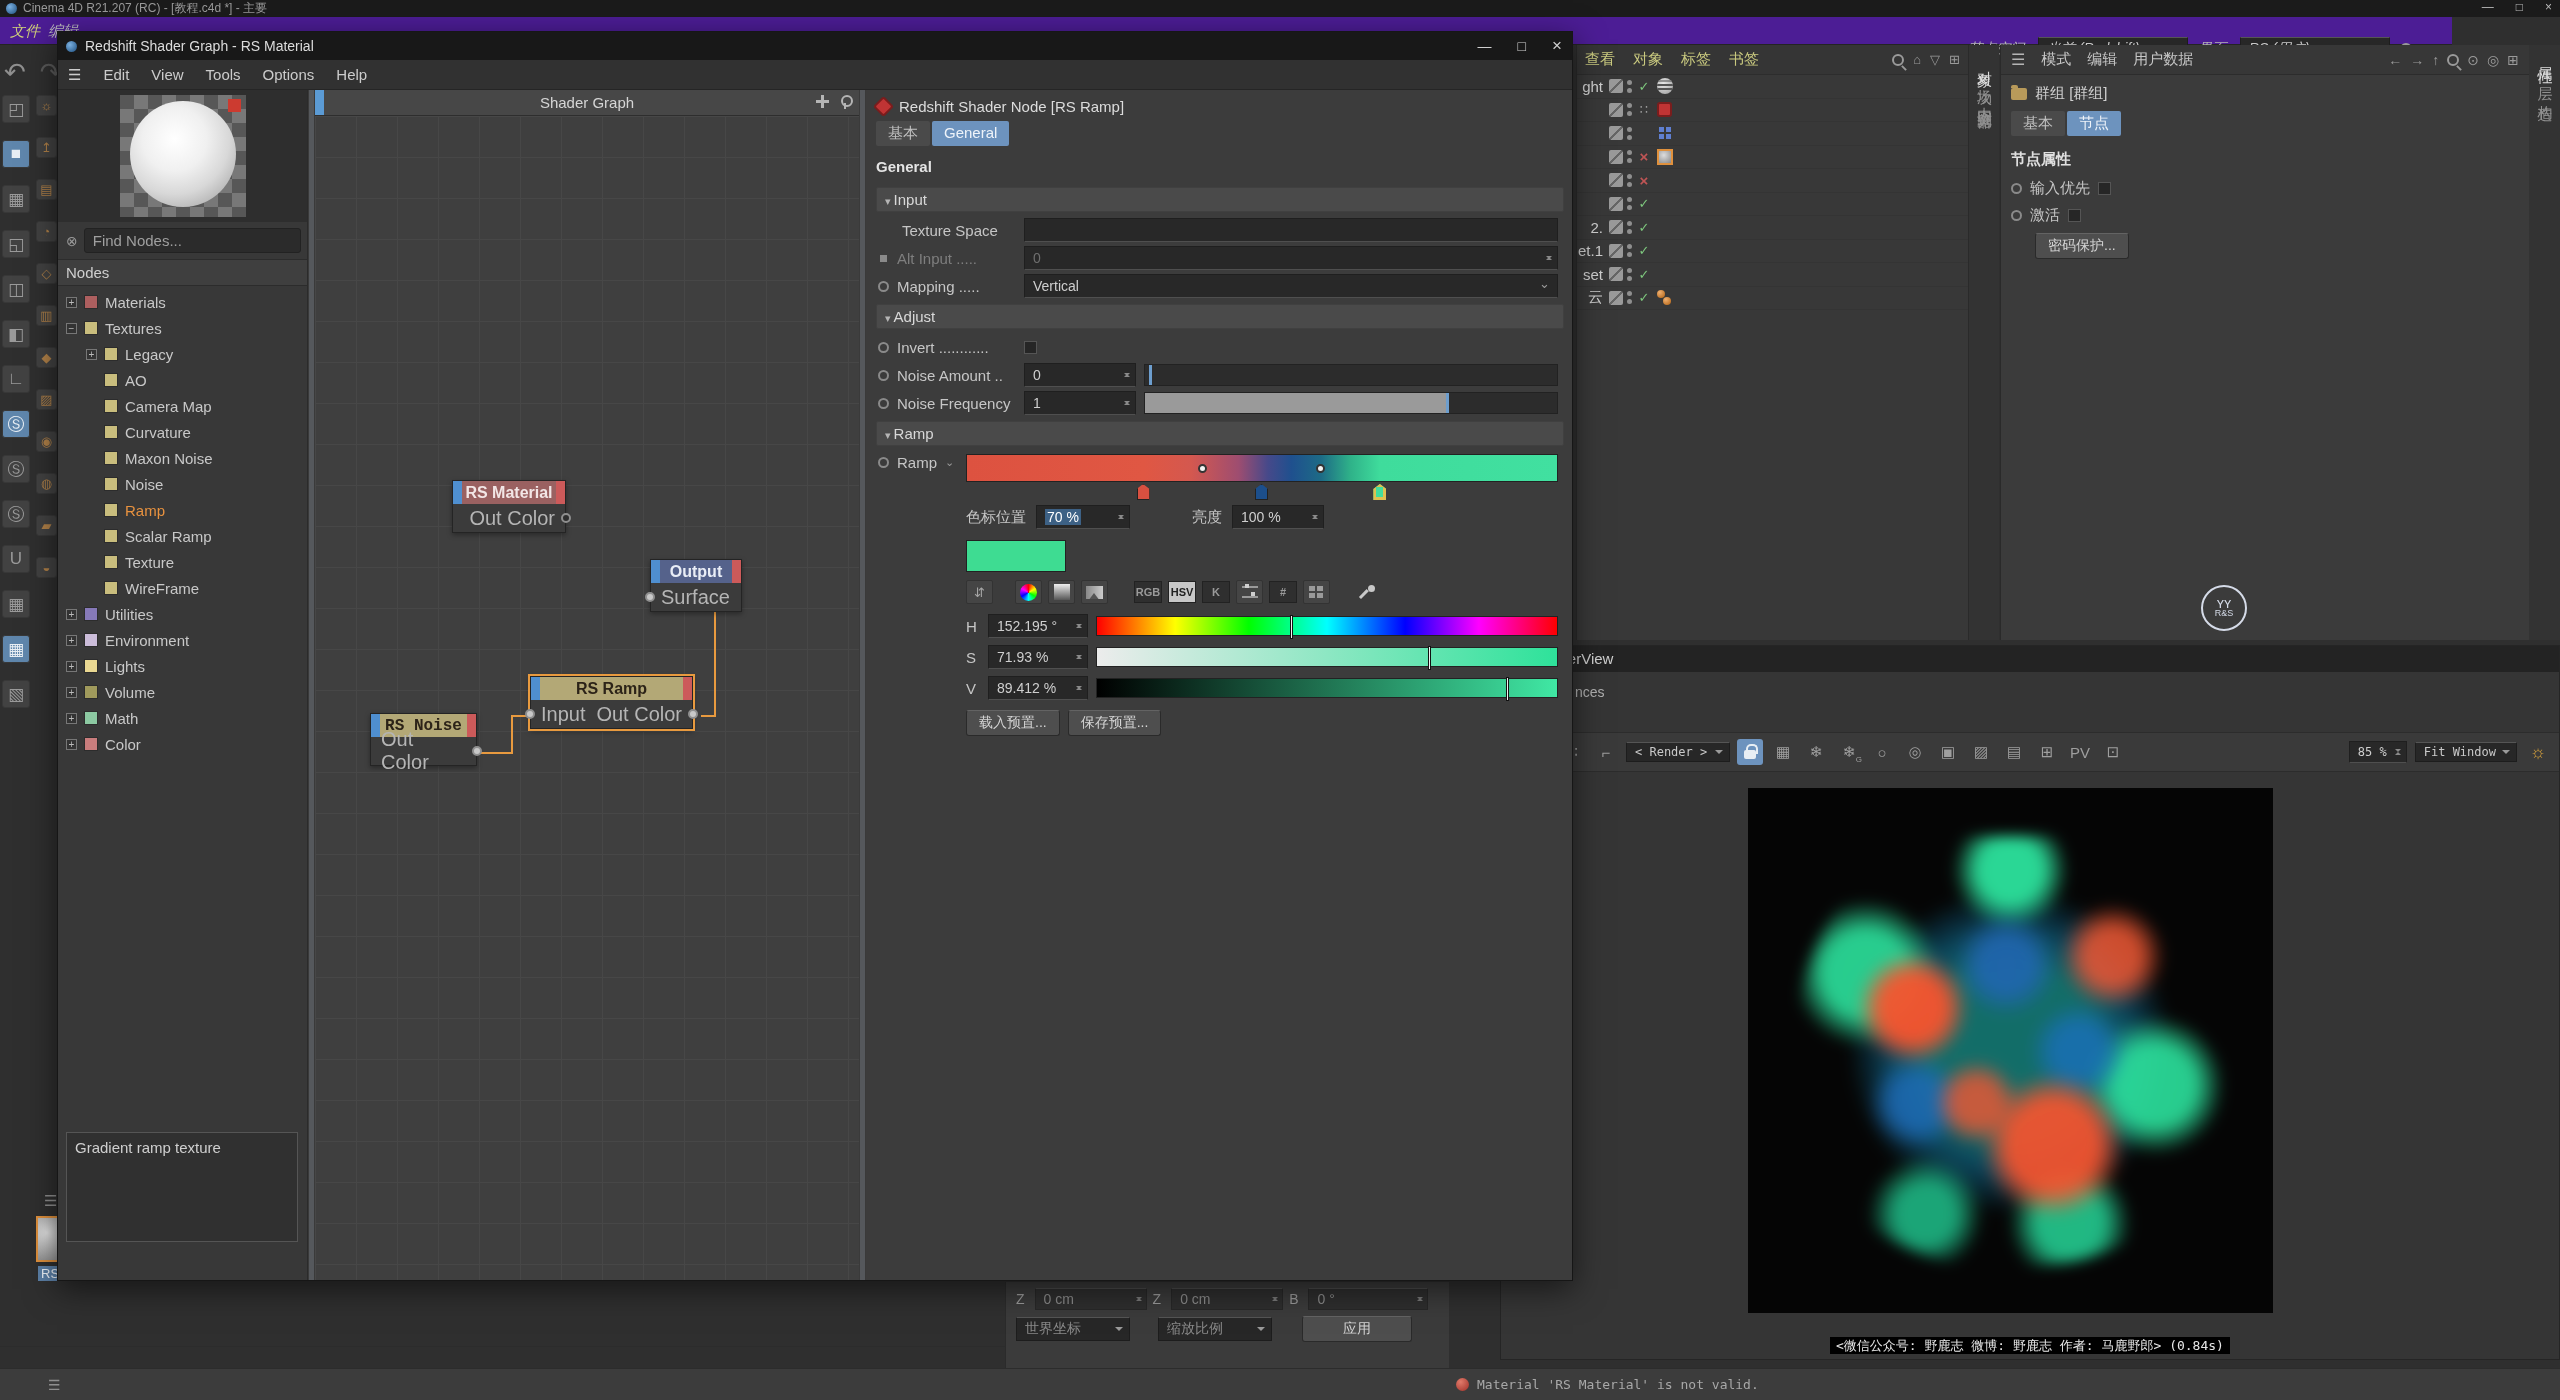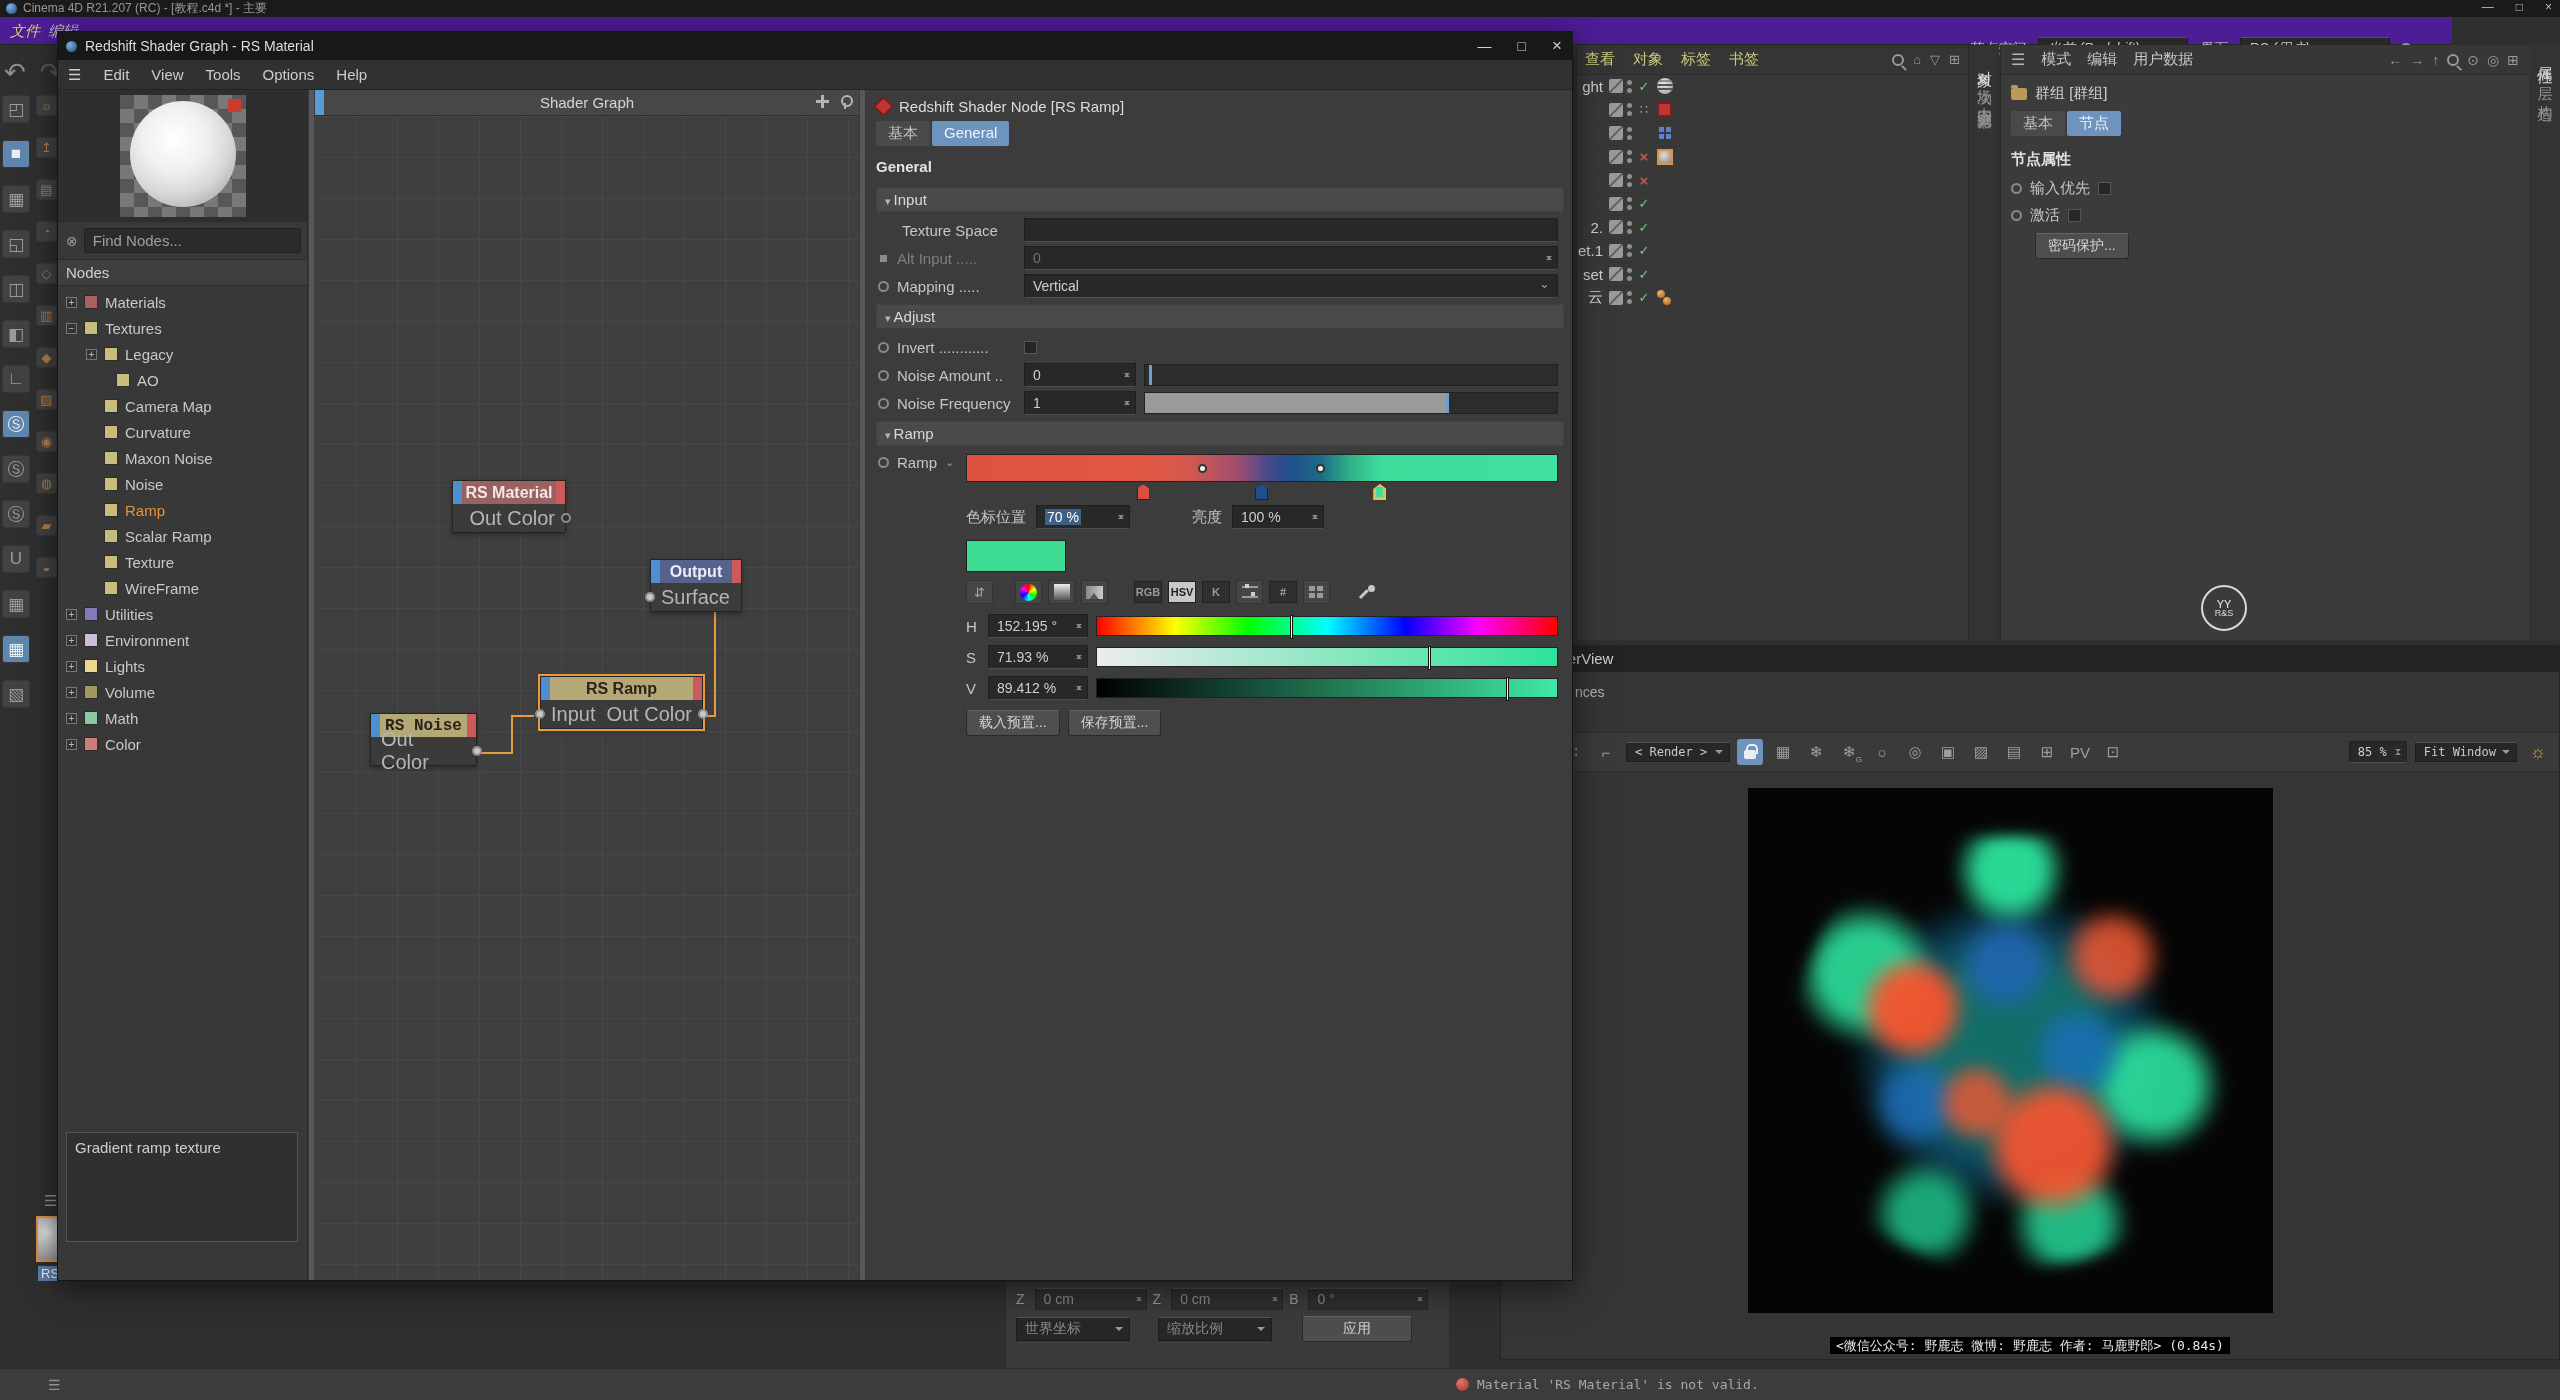"AO" div.tree-row { margin-left: 12px -> none }
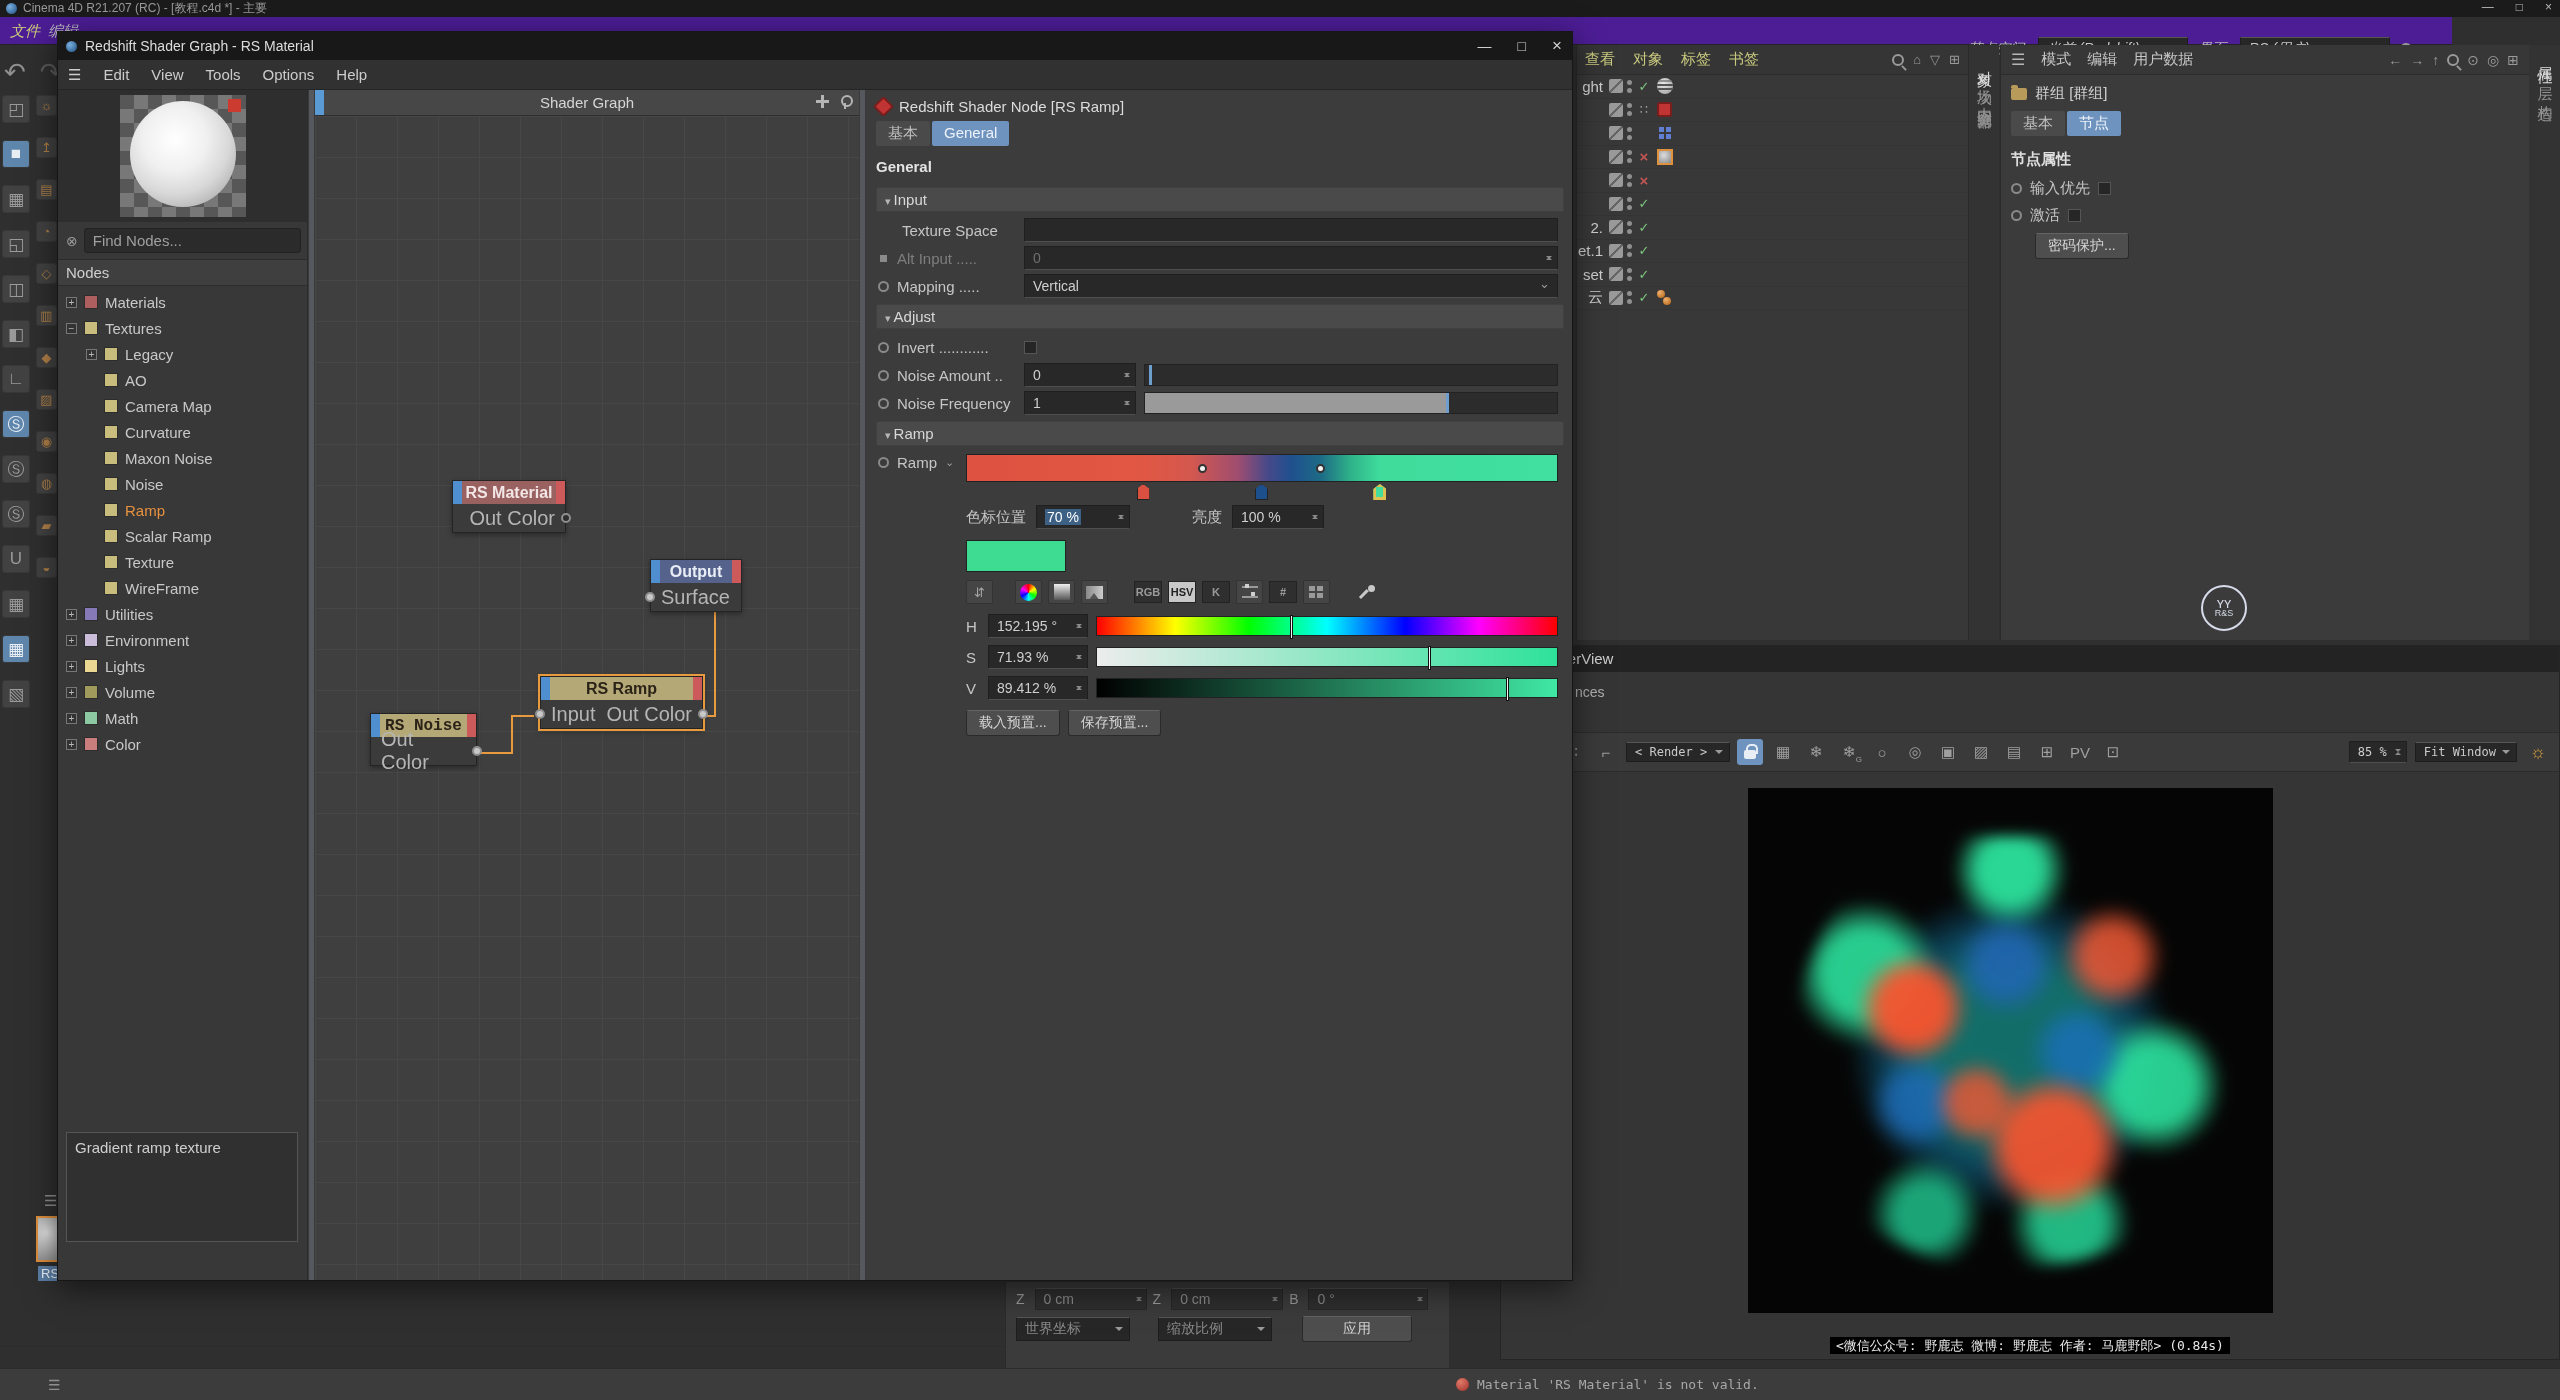"RS Ramp" div.gnode { left: 225px -> 215px }
